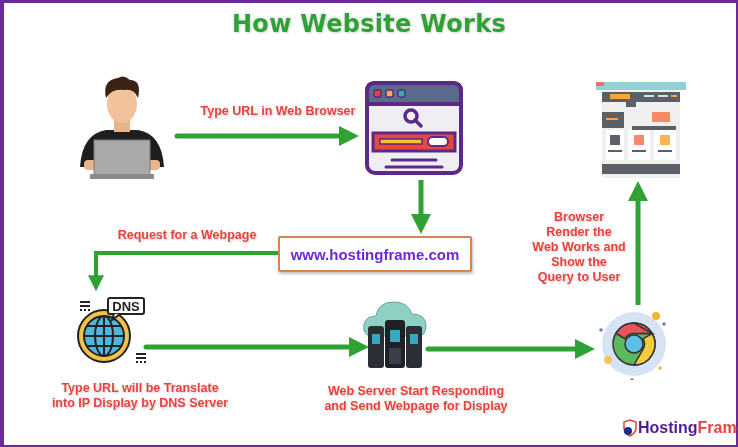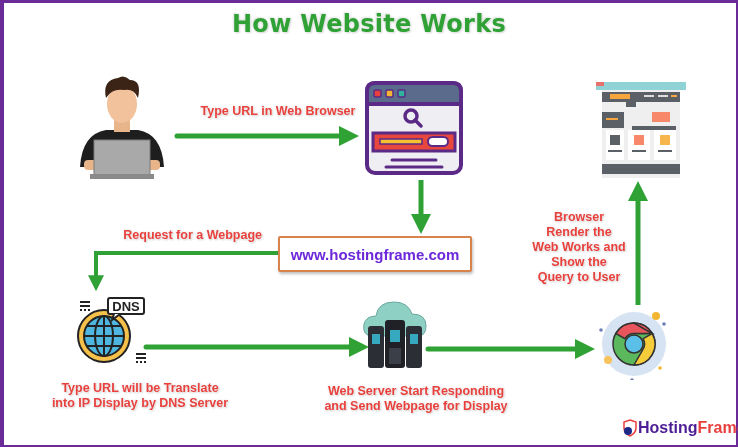"Request for a Webpage" div.abs { text-align: right -> none }
